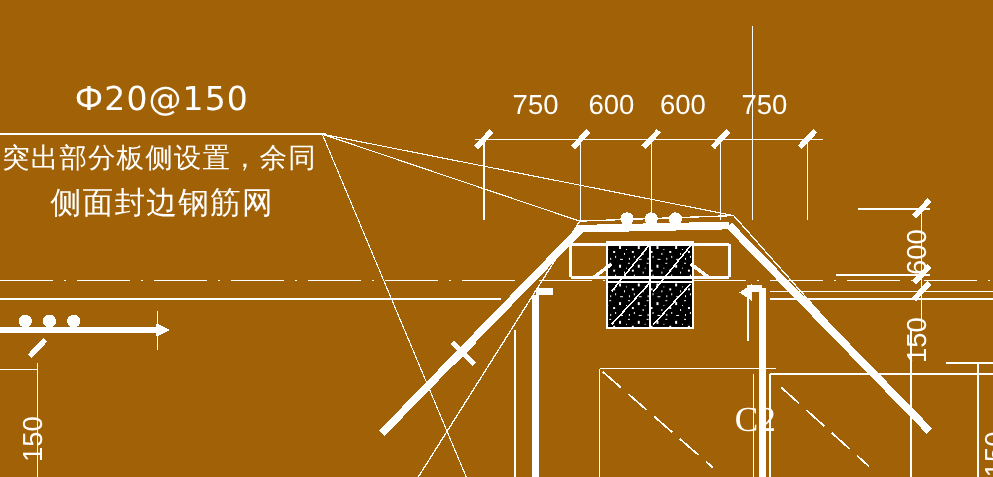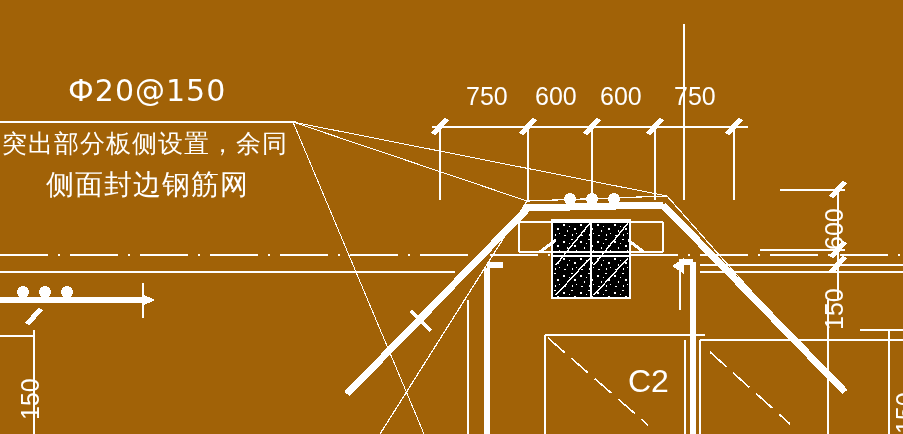"C2" div.cadtext { font-family: none -> Liberation Serif, serif; left: 628px -> 668px }
